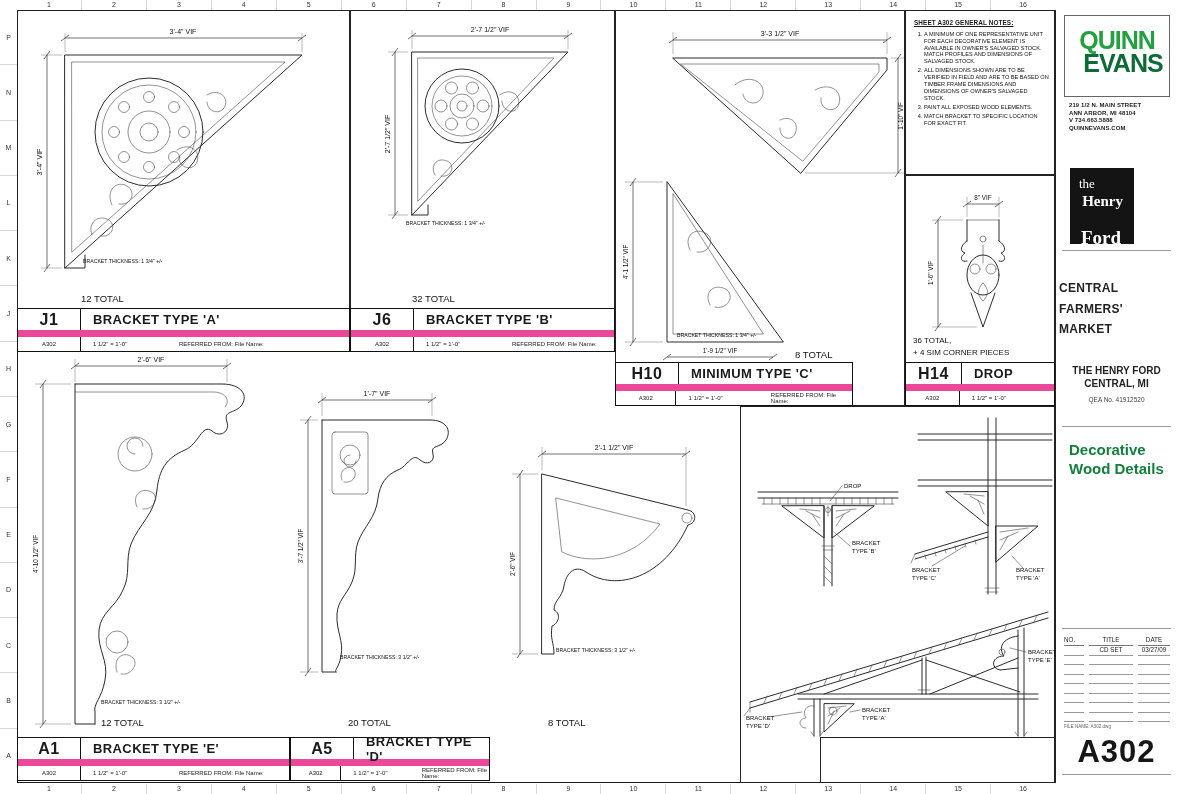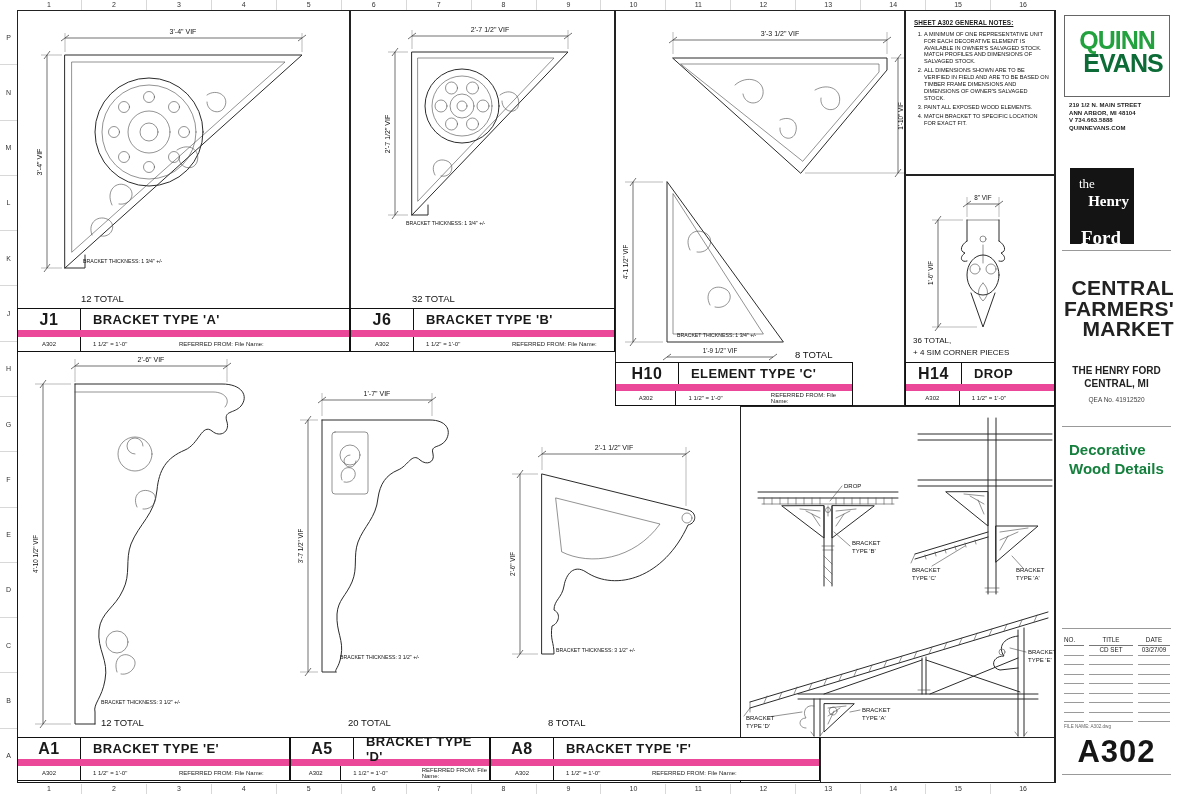"Henry" .hf-henry { right: 5px -> 11px }
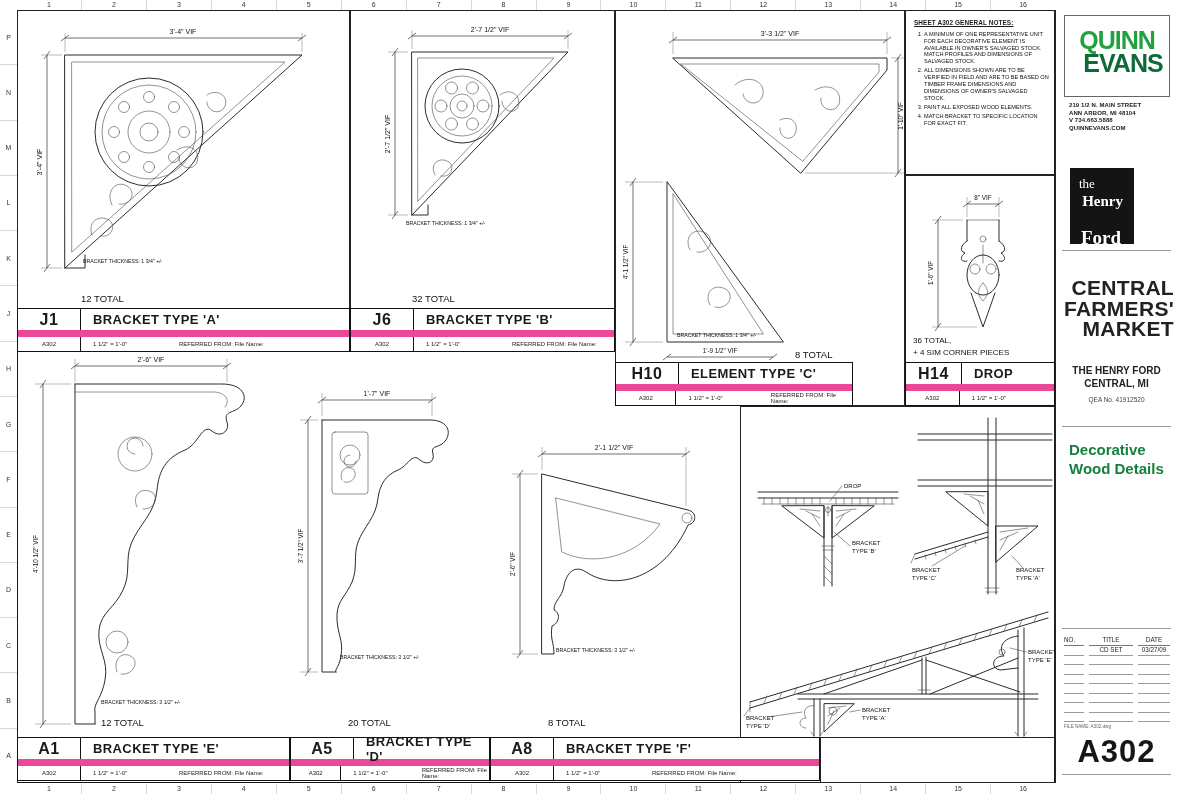"CENTRAL FARMERS' MARKET" .project { font-size: 21px -> 12px; text-align: right -> left }
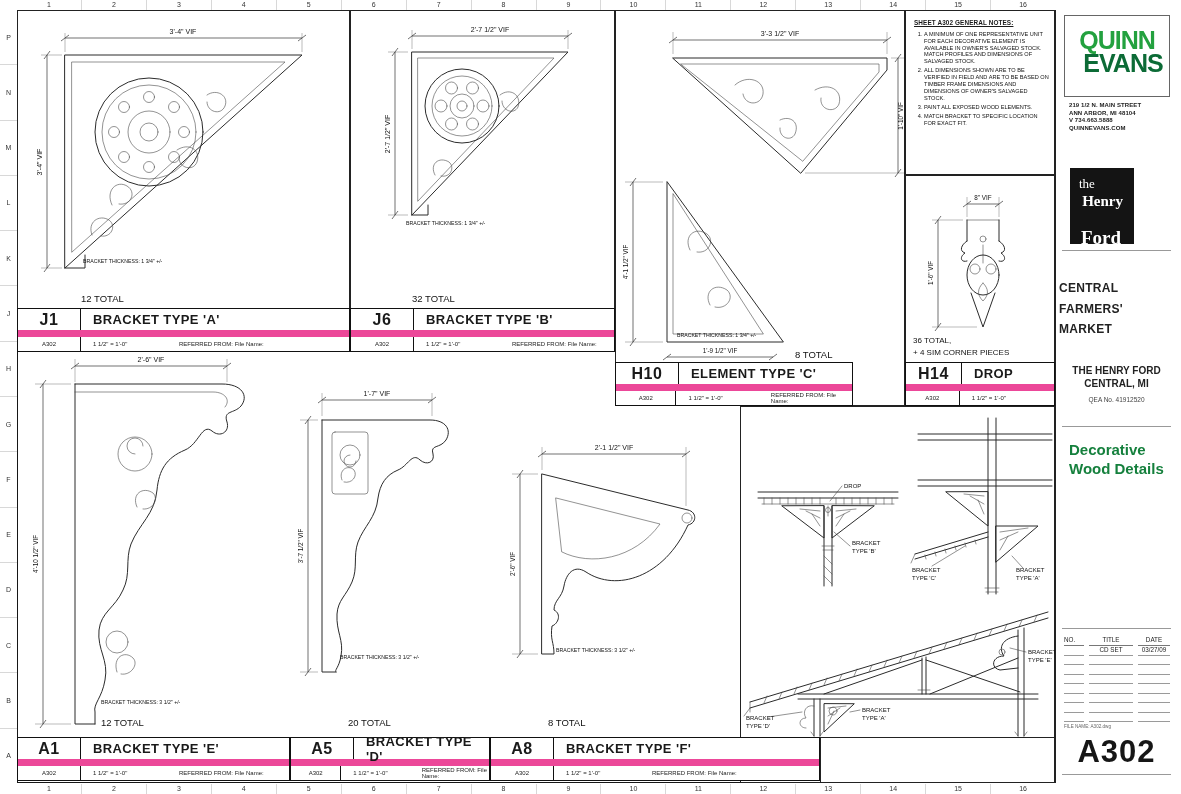"ELEMENT TYPE 'C'" div.tb-title { text: ELEMENT -> MINIMUM }
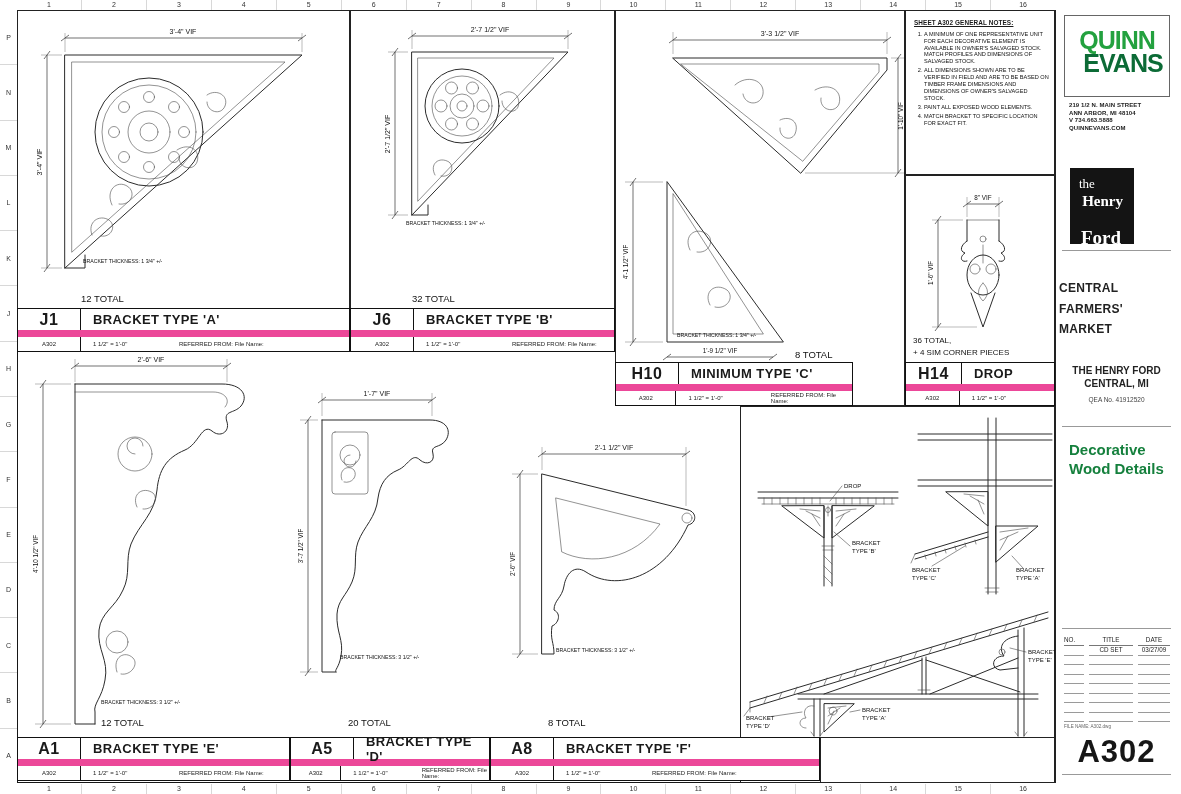"A8" div.tb { html: <div> <div> <div>A8</div> <div>BRACKET TYPE 'F'</div> </div> <div> <div>A302</div> <div>1 1/2" = 1'-0"</div> <div>REFERRED FROM: File Name:</div> </div> </div> -> none }
